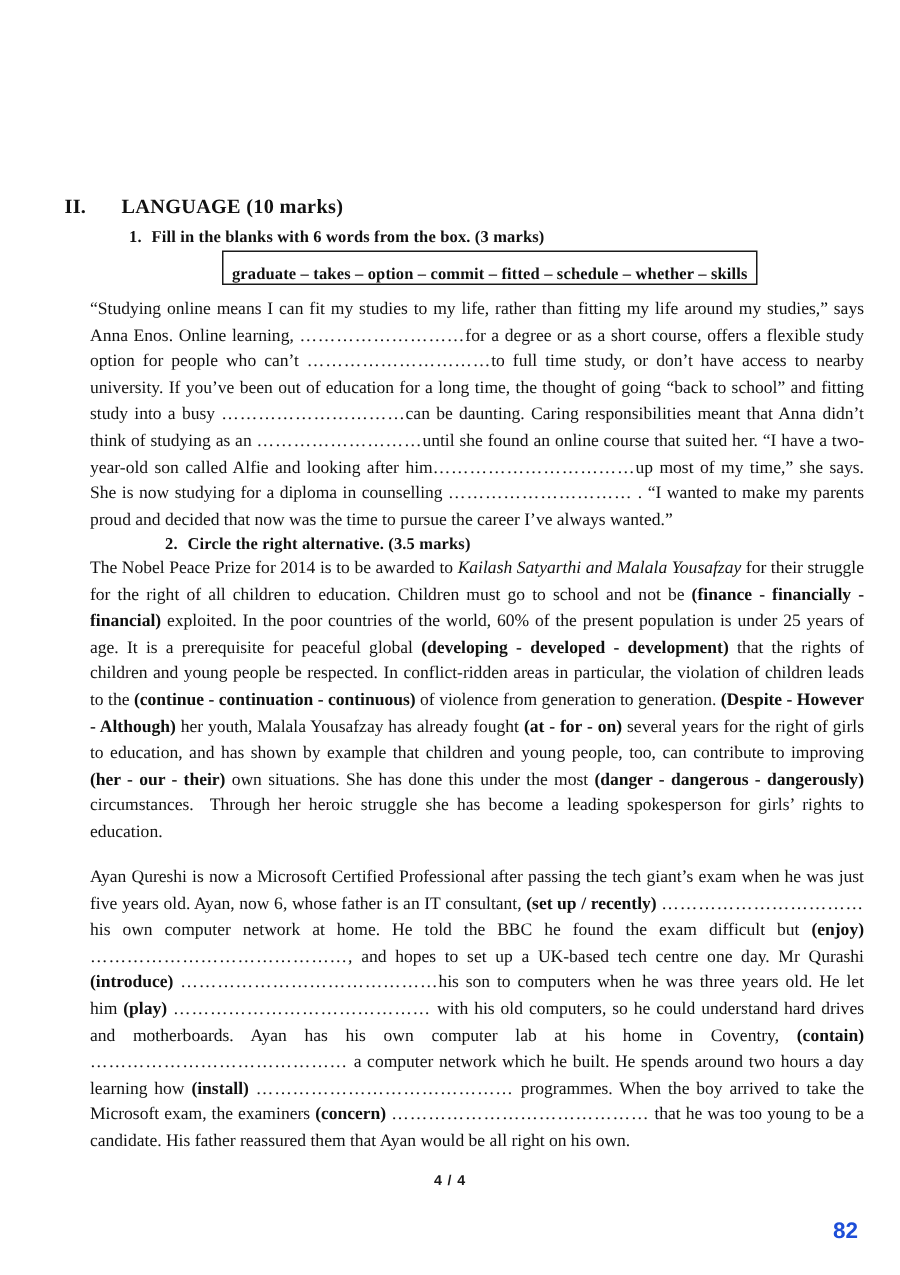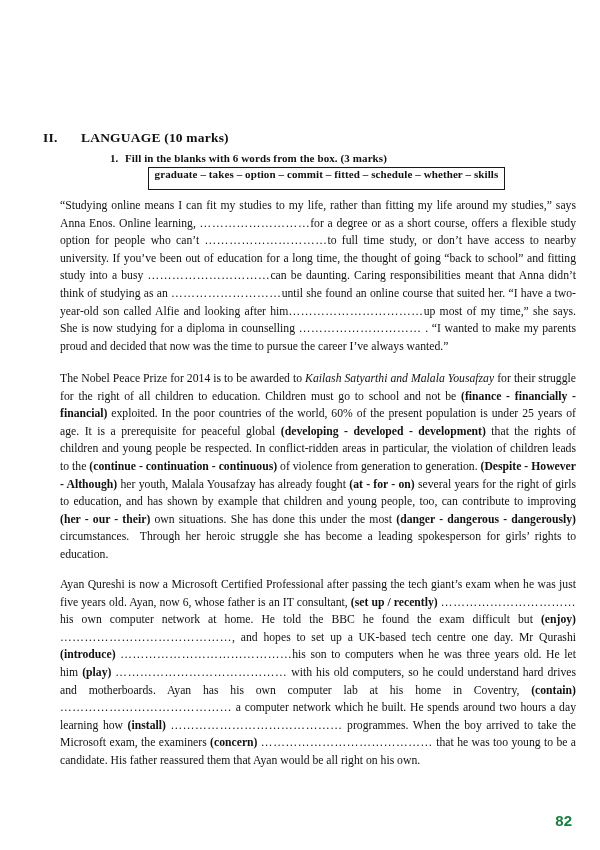"1. Fill in the blanks" #task1-heading { margin-left: 24px -> none }
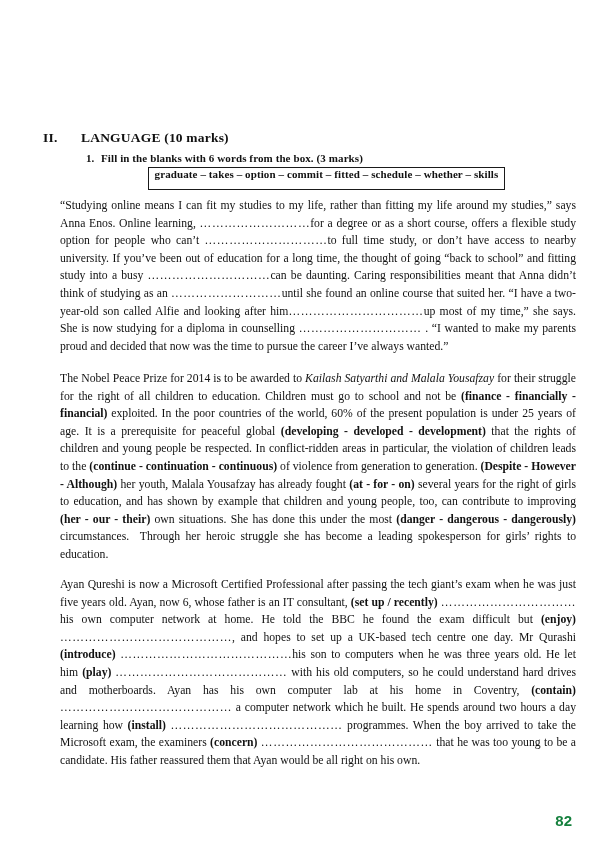"graduate – takes – option" .word-box { align-items: flex-start -> flex-end }
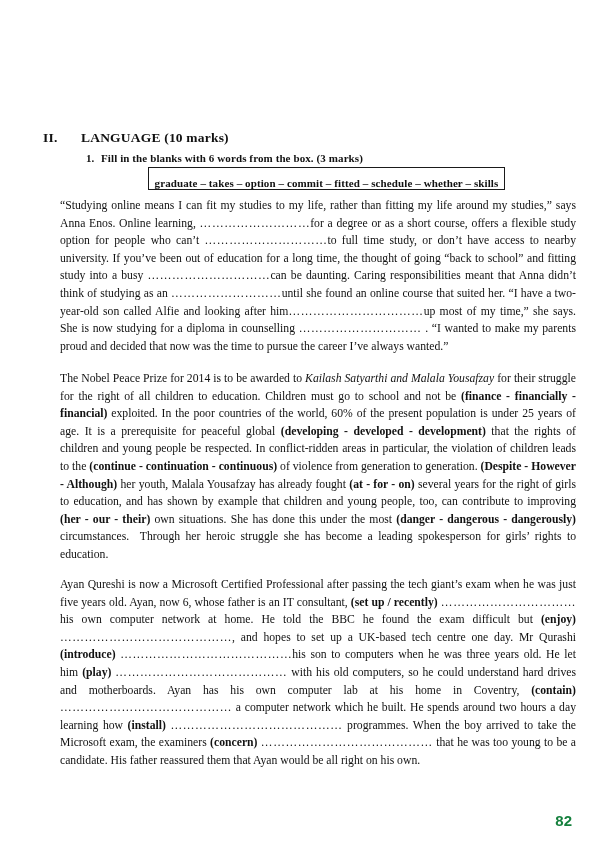"2. Circle the right alternative." div.task-heading { html: none -> <div> <span>2.</span><span>Circle the right alternative. (3.5 marks)</span> </div> }
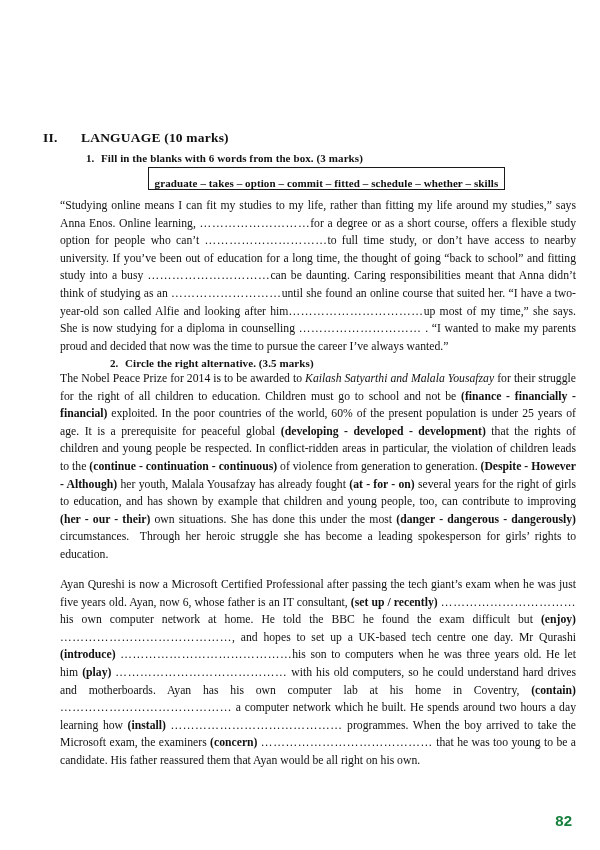"4 / 4" div.page-indicator { html: none -> <div>4 / 4</div> }
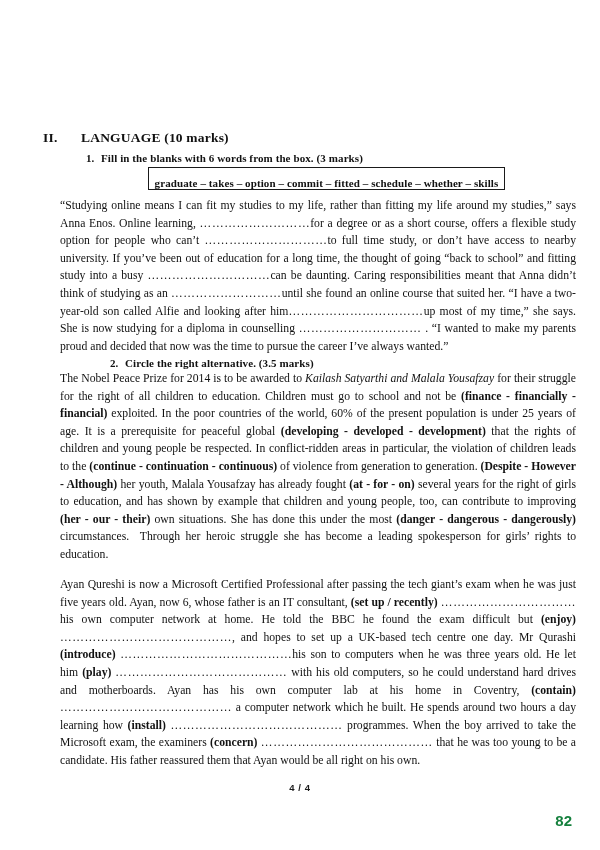"82" .page-number { color: #15803d -> #1d4ed8 }
